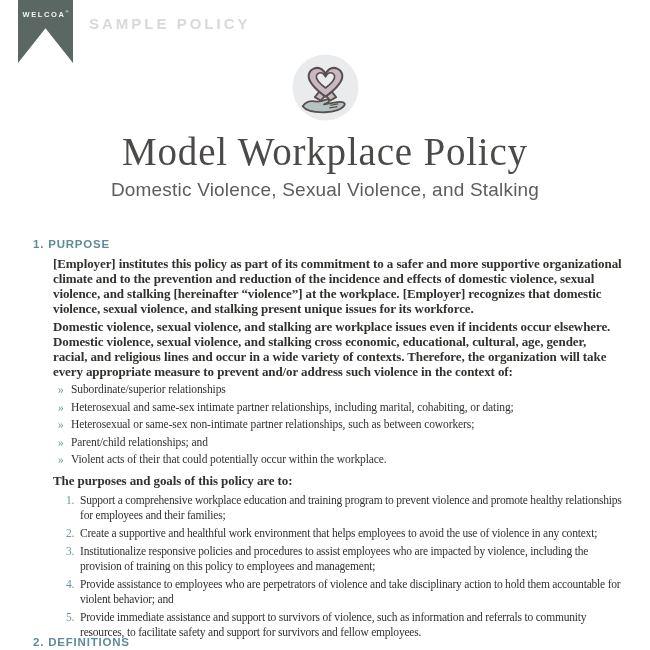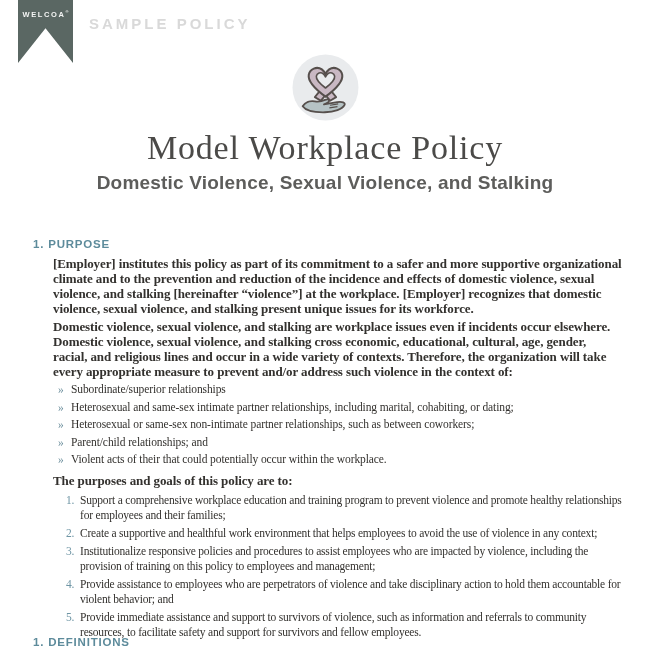"Model Workplace Policy" .title { font-size: 34px -> 39px }
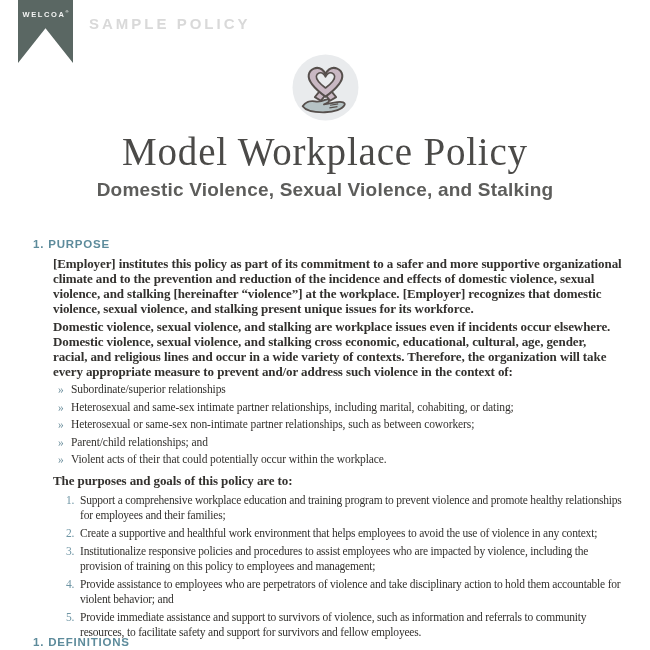"Domestic Violence, Sexual Violence, and Stalking" .subtitle { font-weight: 700 -> 400 }
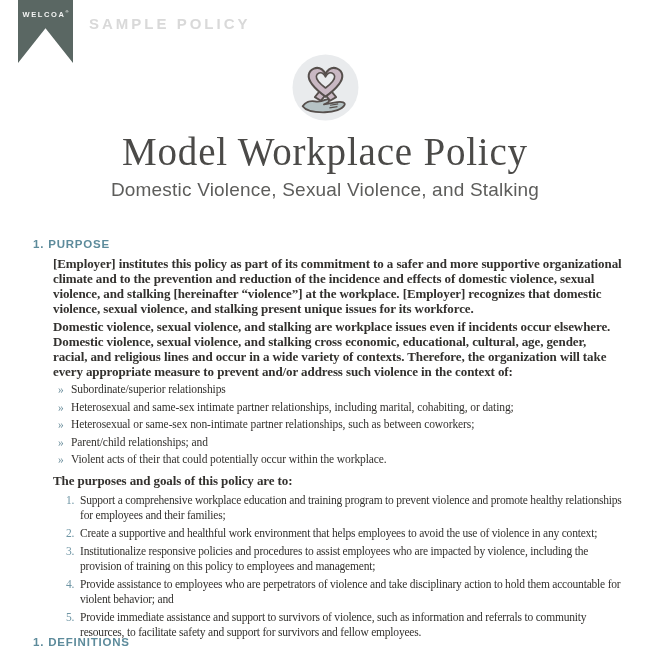"1. DEFINITIONS" h2.defs { text: 1 -> 2 }
